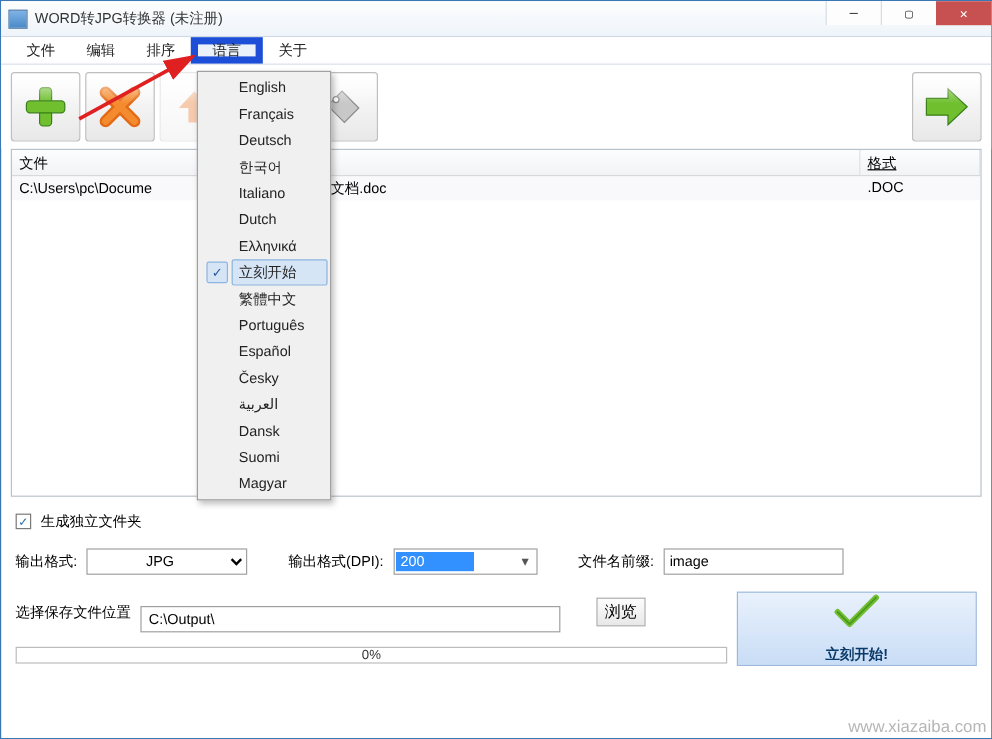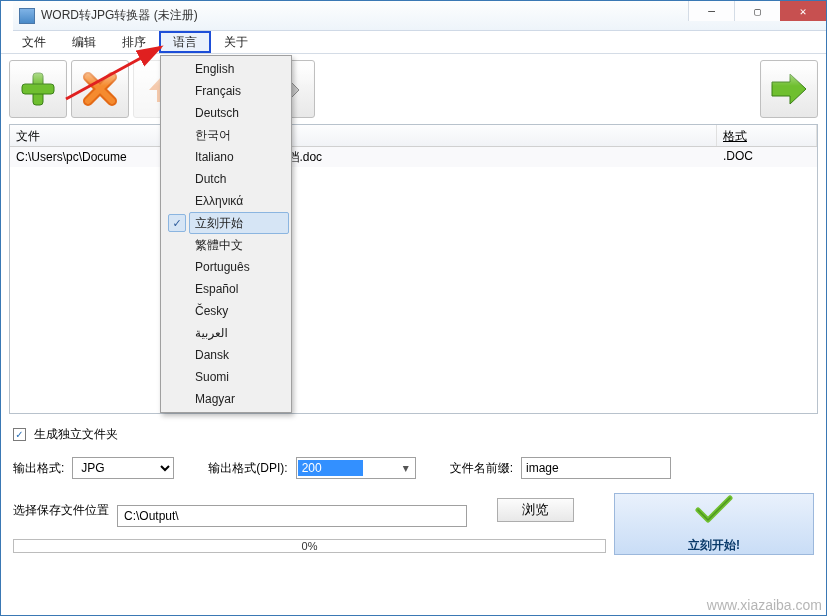"WORD转JPG转换器 (未注册)" .titlebar { margin-left: 12px -> none }
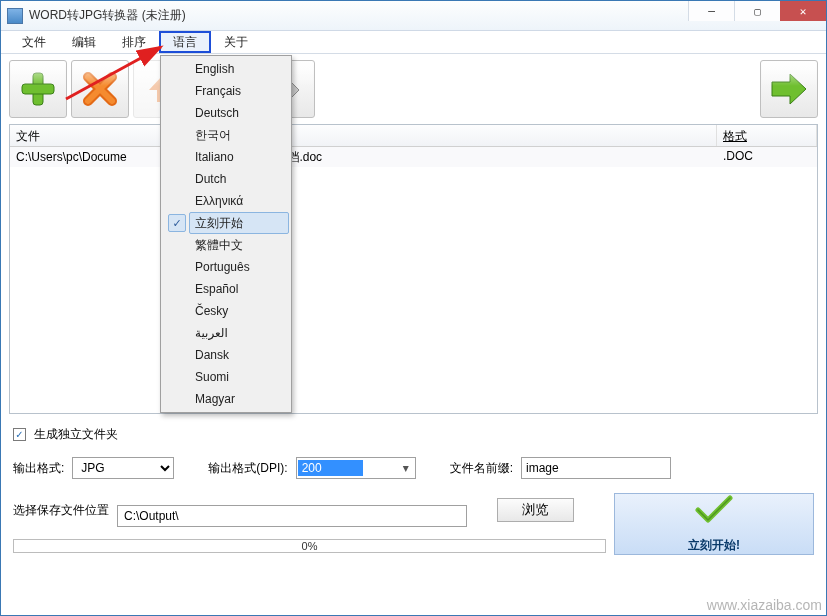"语言" .menu-item.open { border: 2px solid #1d4ed8 -> 6px solid #1d4ed8 }
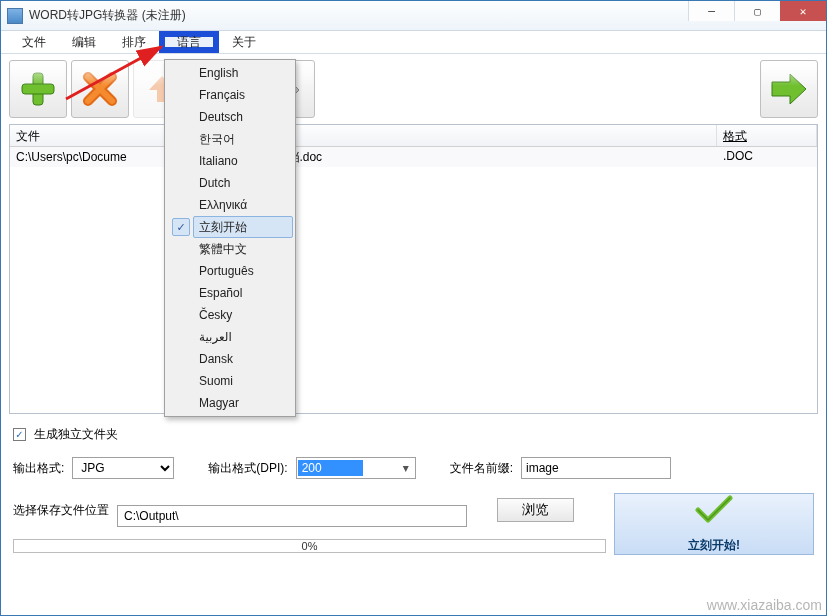"English" .dropdown { width: 132px -> 112px }
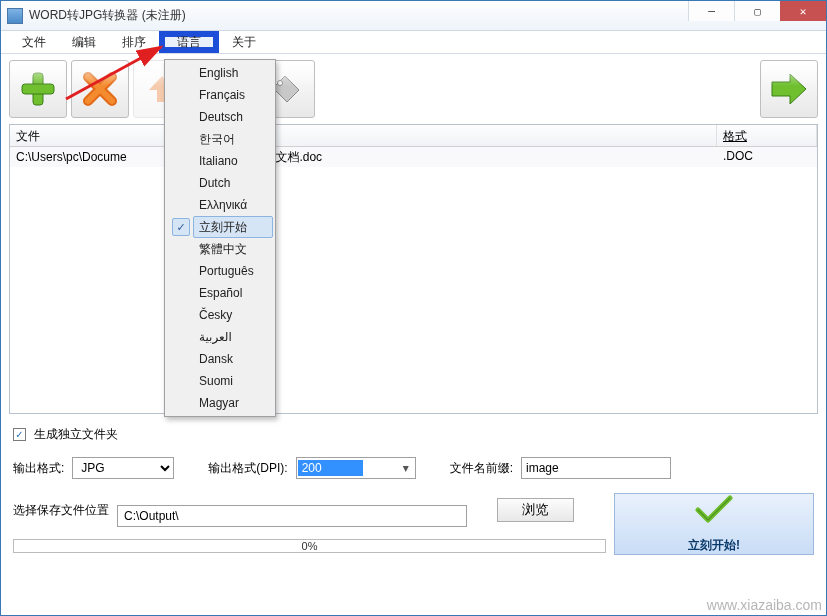"JPG" .combo.jpg { text-align: none -> center; width: 102px -> 134px }
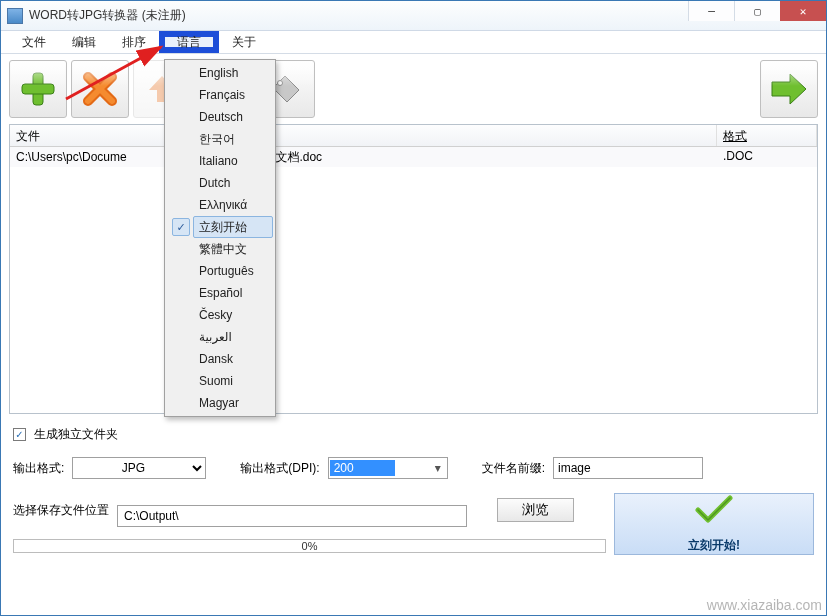"浏览" .btn { padding: 0 24px -> 0 6px }
